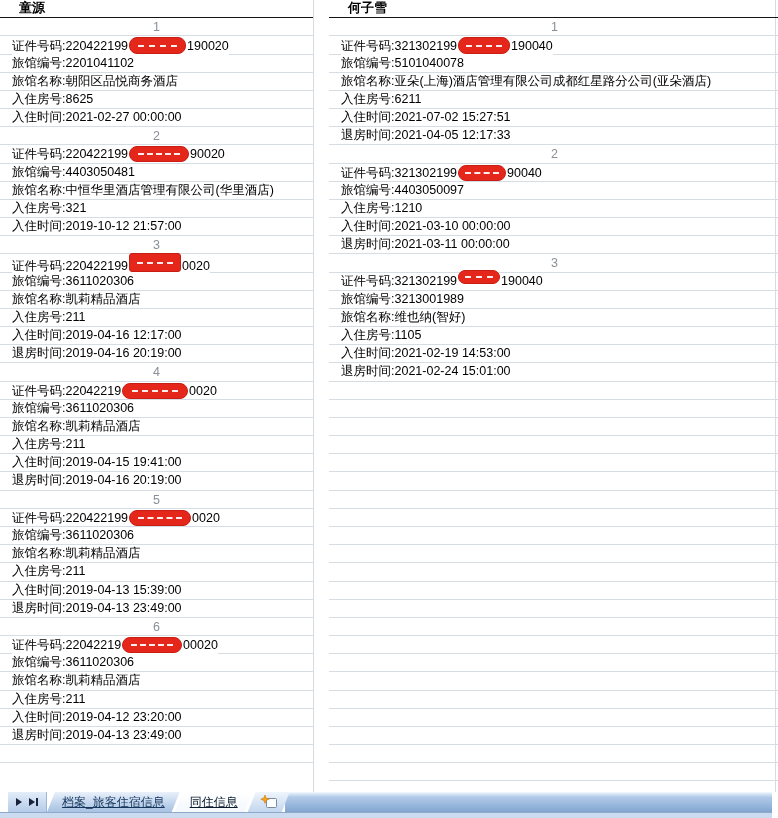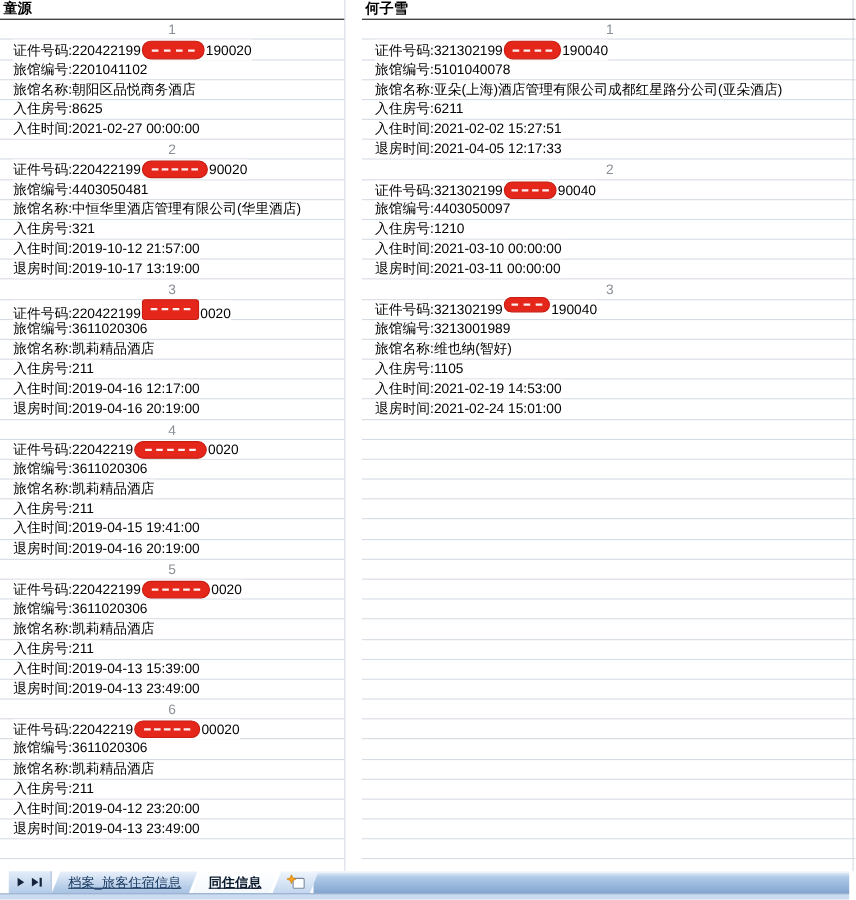"童源" .hdr-row { padding-left: 3px -> 19px }
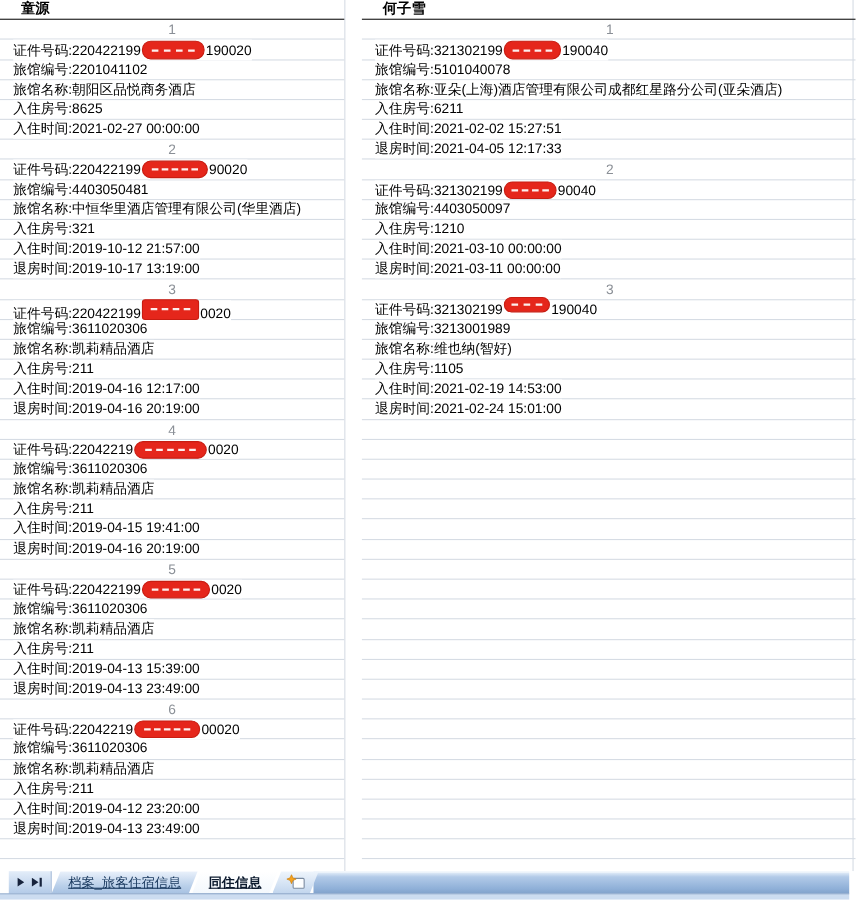"入住时间:2021-02-02 15:27:51" span.ct { text: :2021-02-02 -> :2021-07-02 }
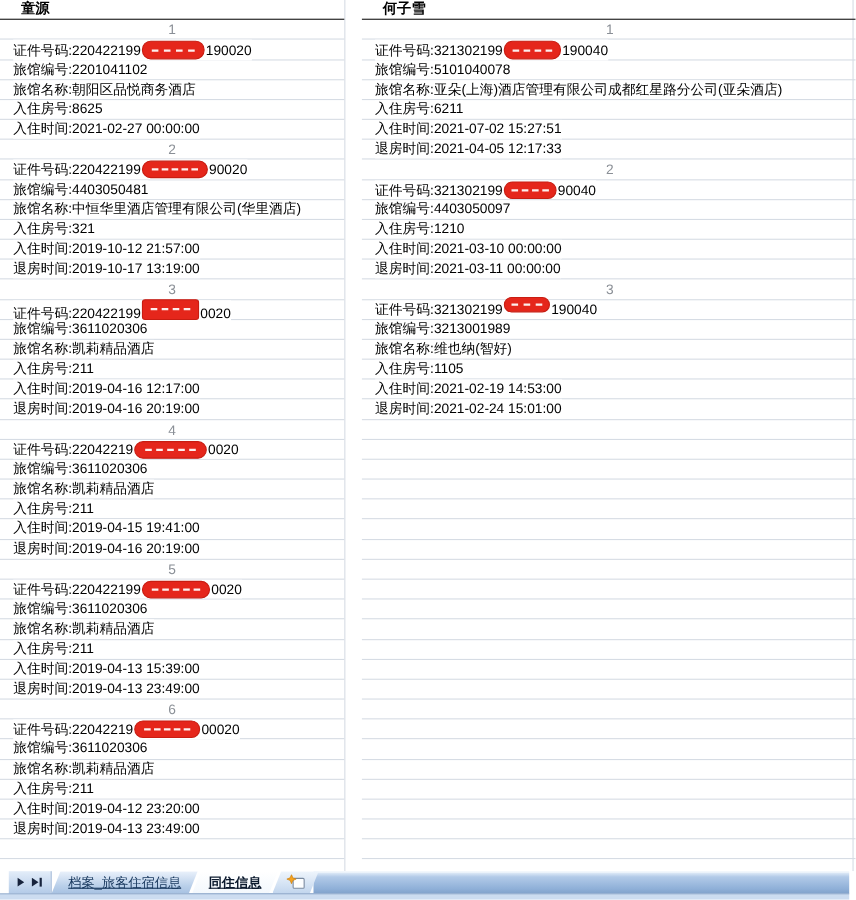"退房时间:2019-10-17 13:19:00" div.row { html: <div><span>退房时间:2019-10-17 13:19:00</span></div> -> none }
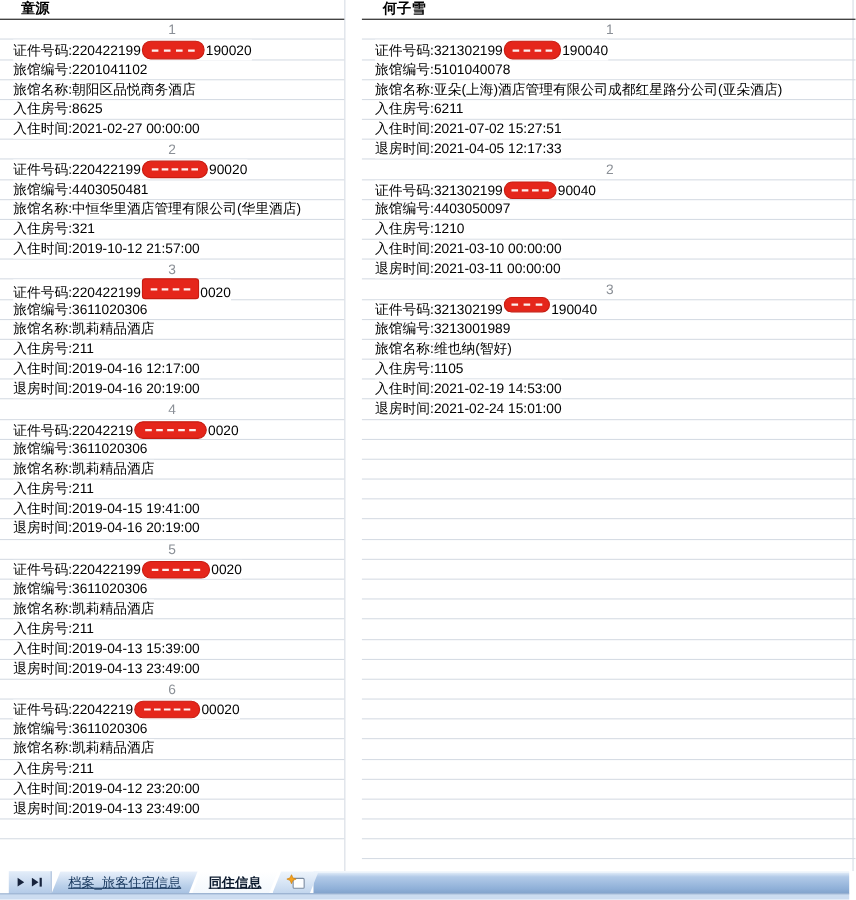"同住信息" .tab.active { font-weight: 700 -> 400 }
